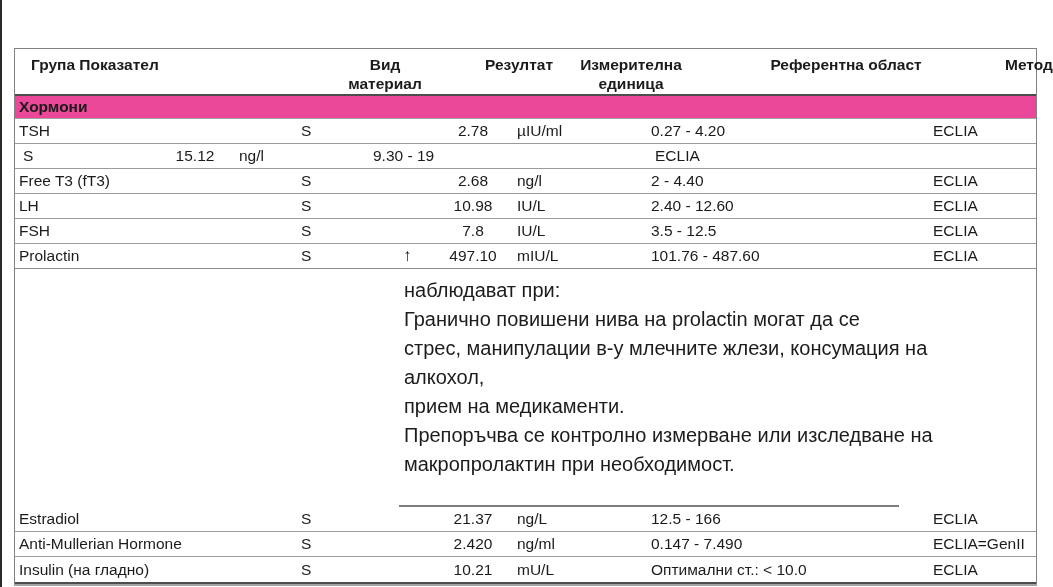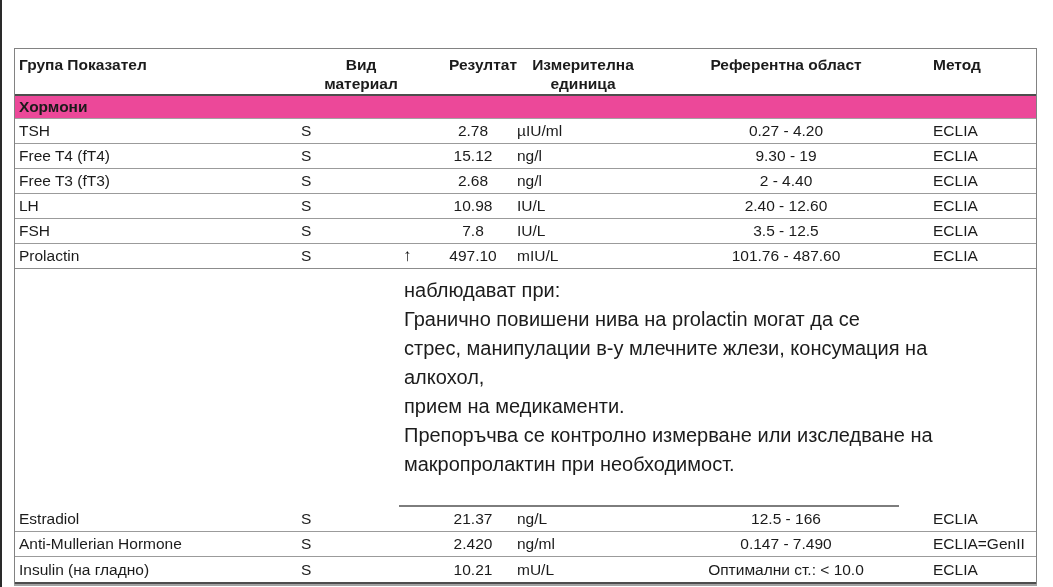"Група Показател" .hdr .c { margin-left: none -> 12px }
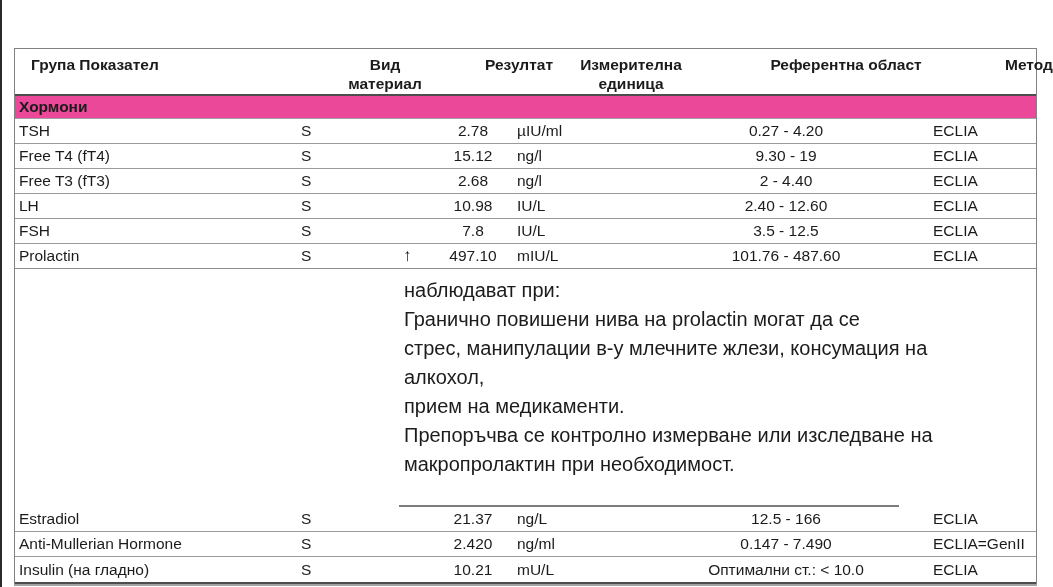"0.27 - 4.20" .c5 { text-align: center -> left }
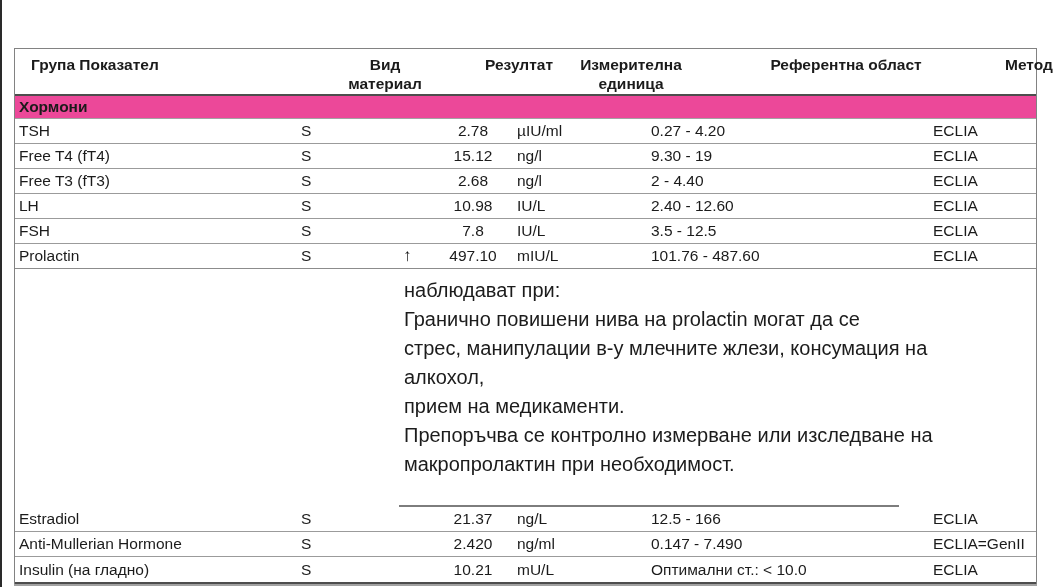"Free T4 (fT4)" div.c { html: <div>Free T4 (fT4)</div> -> none }
